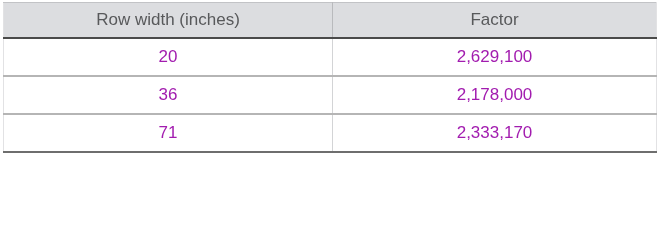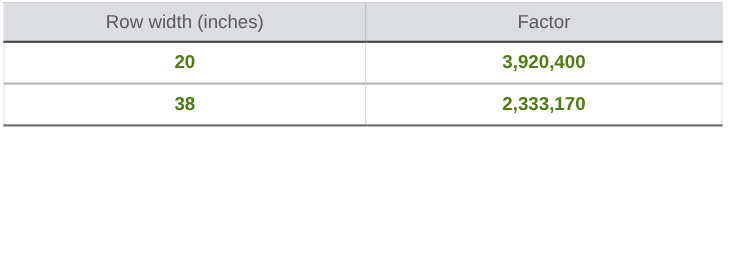"20" tbody td { color: #4d7c0f -> #a21caf; font-weight: bold -> none }
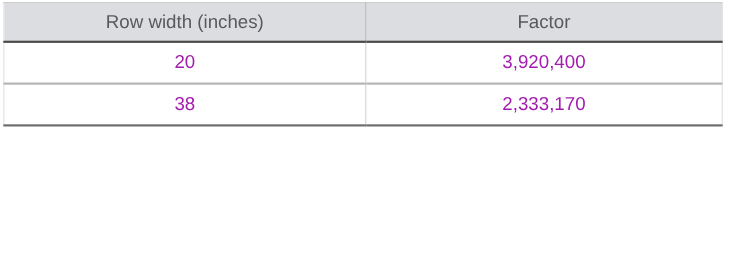"3,920,400" td.cell-factor { text: 3,920,400 -> 2,629,100 }
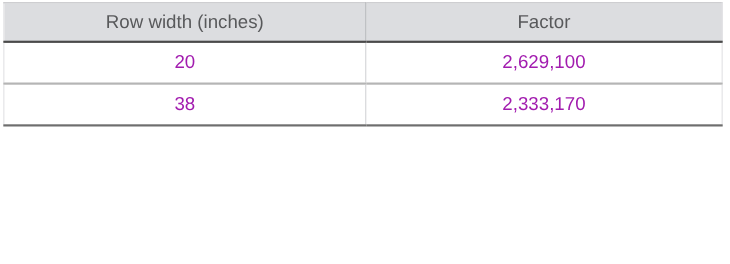"36" tr.sep-light { html: none -> <tr> <td>36</td> <td>2,178,000</td> </tr> }
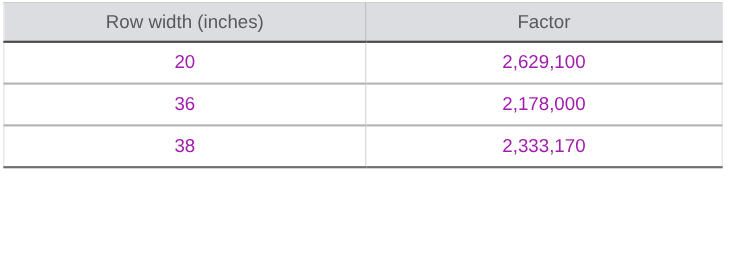"38" td.cell-rowwidth { text: 38 -> 71 }
